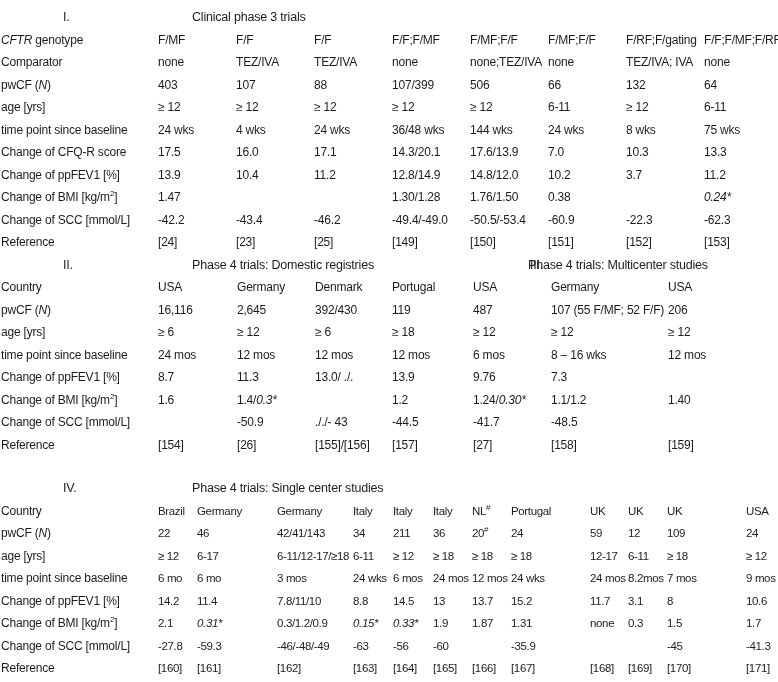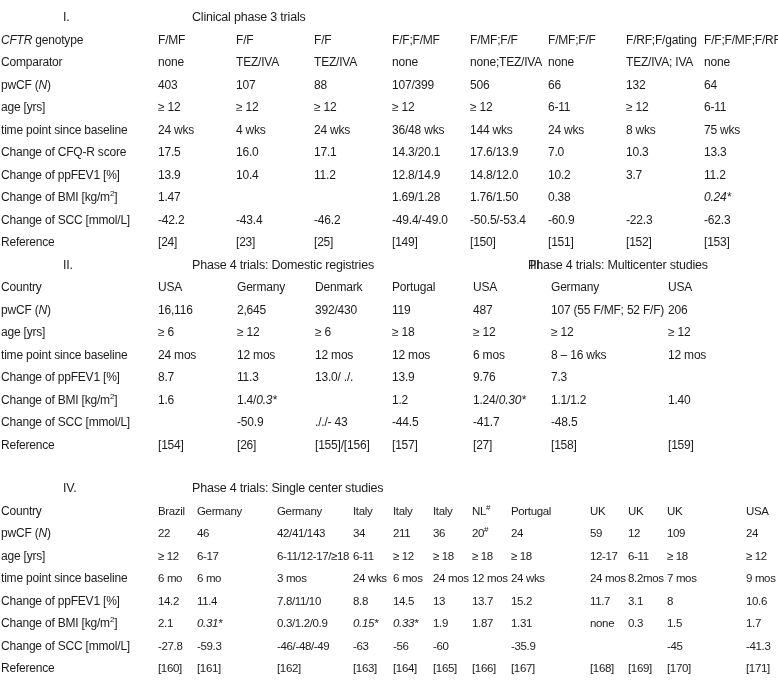"1.69/1.28" div.cell { text: 1.69/1.28 -> 1.30/1.28 }
